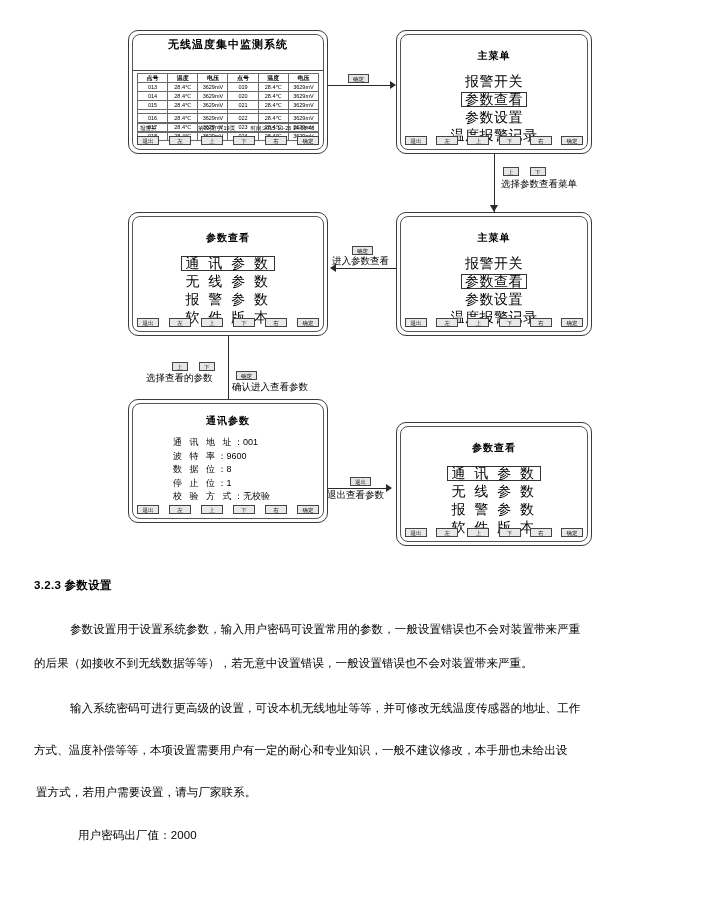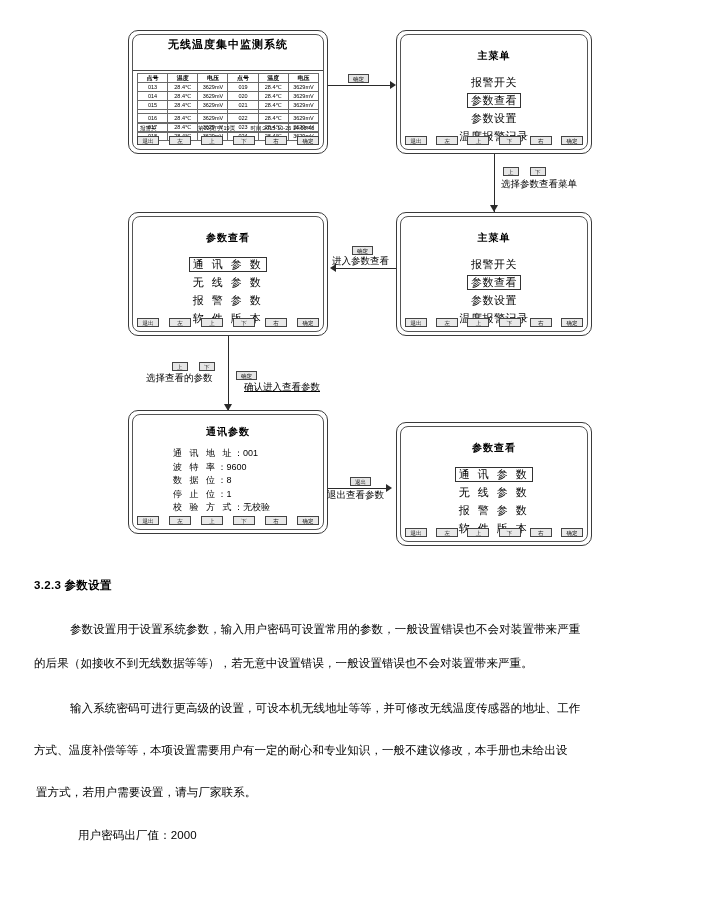"报警开关" .menu-item { font-size: 11px -> 14px }
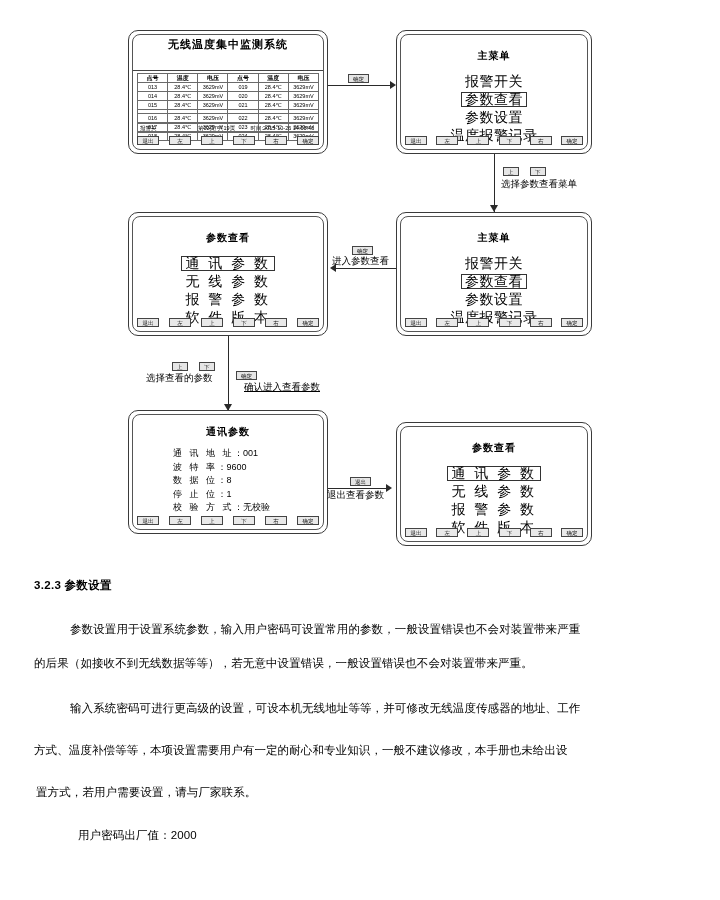"确认进入查看参数" div.flow-label { left: 244px -> 232px; text-decoration: underline -> none }
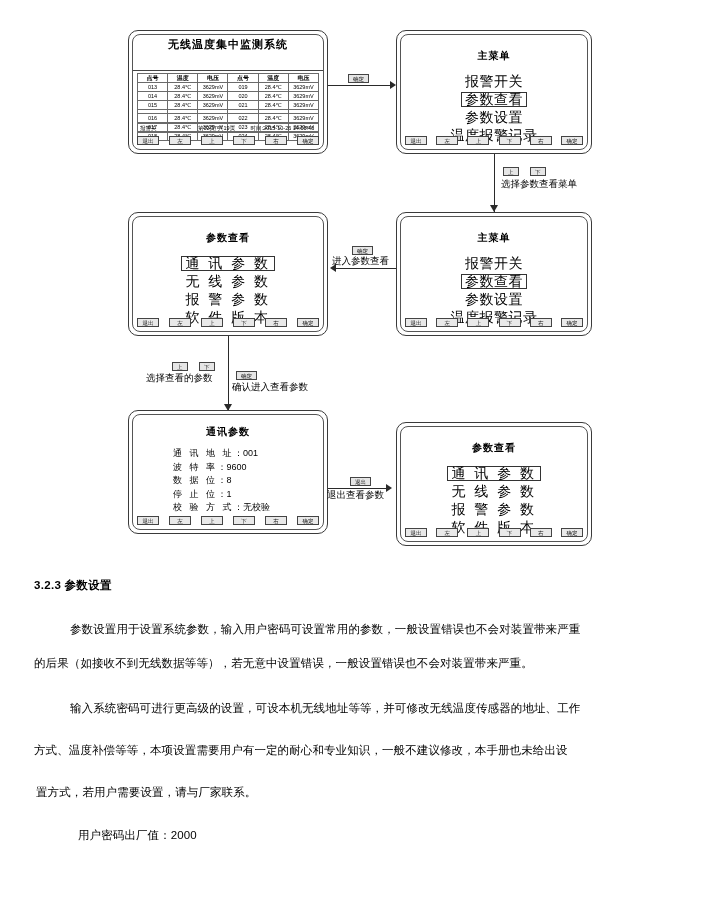"通讯参数" div.panel { top: 410px -> 399px }
